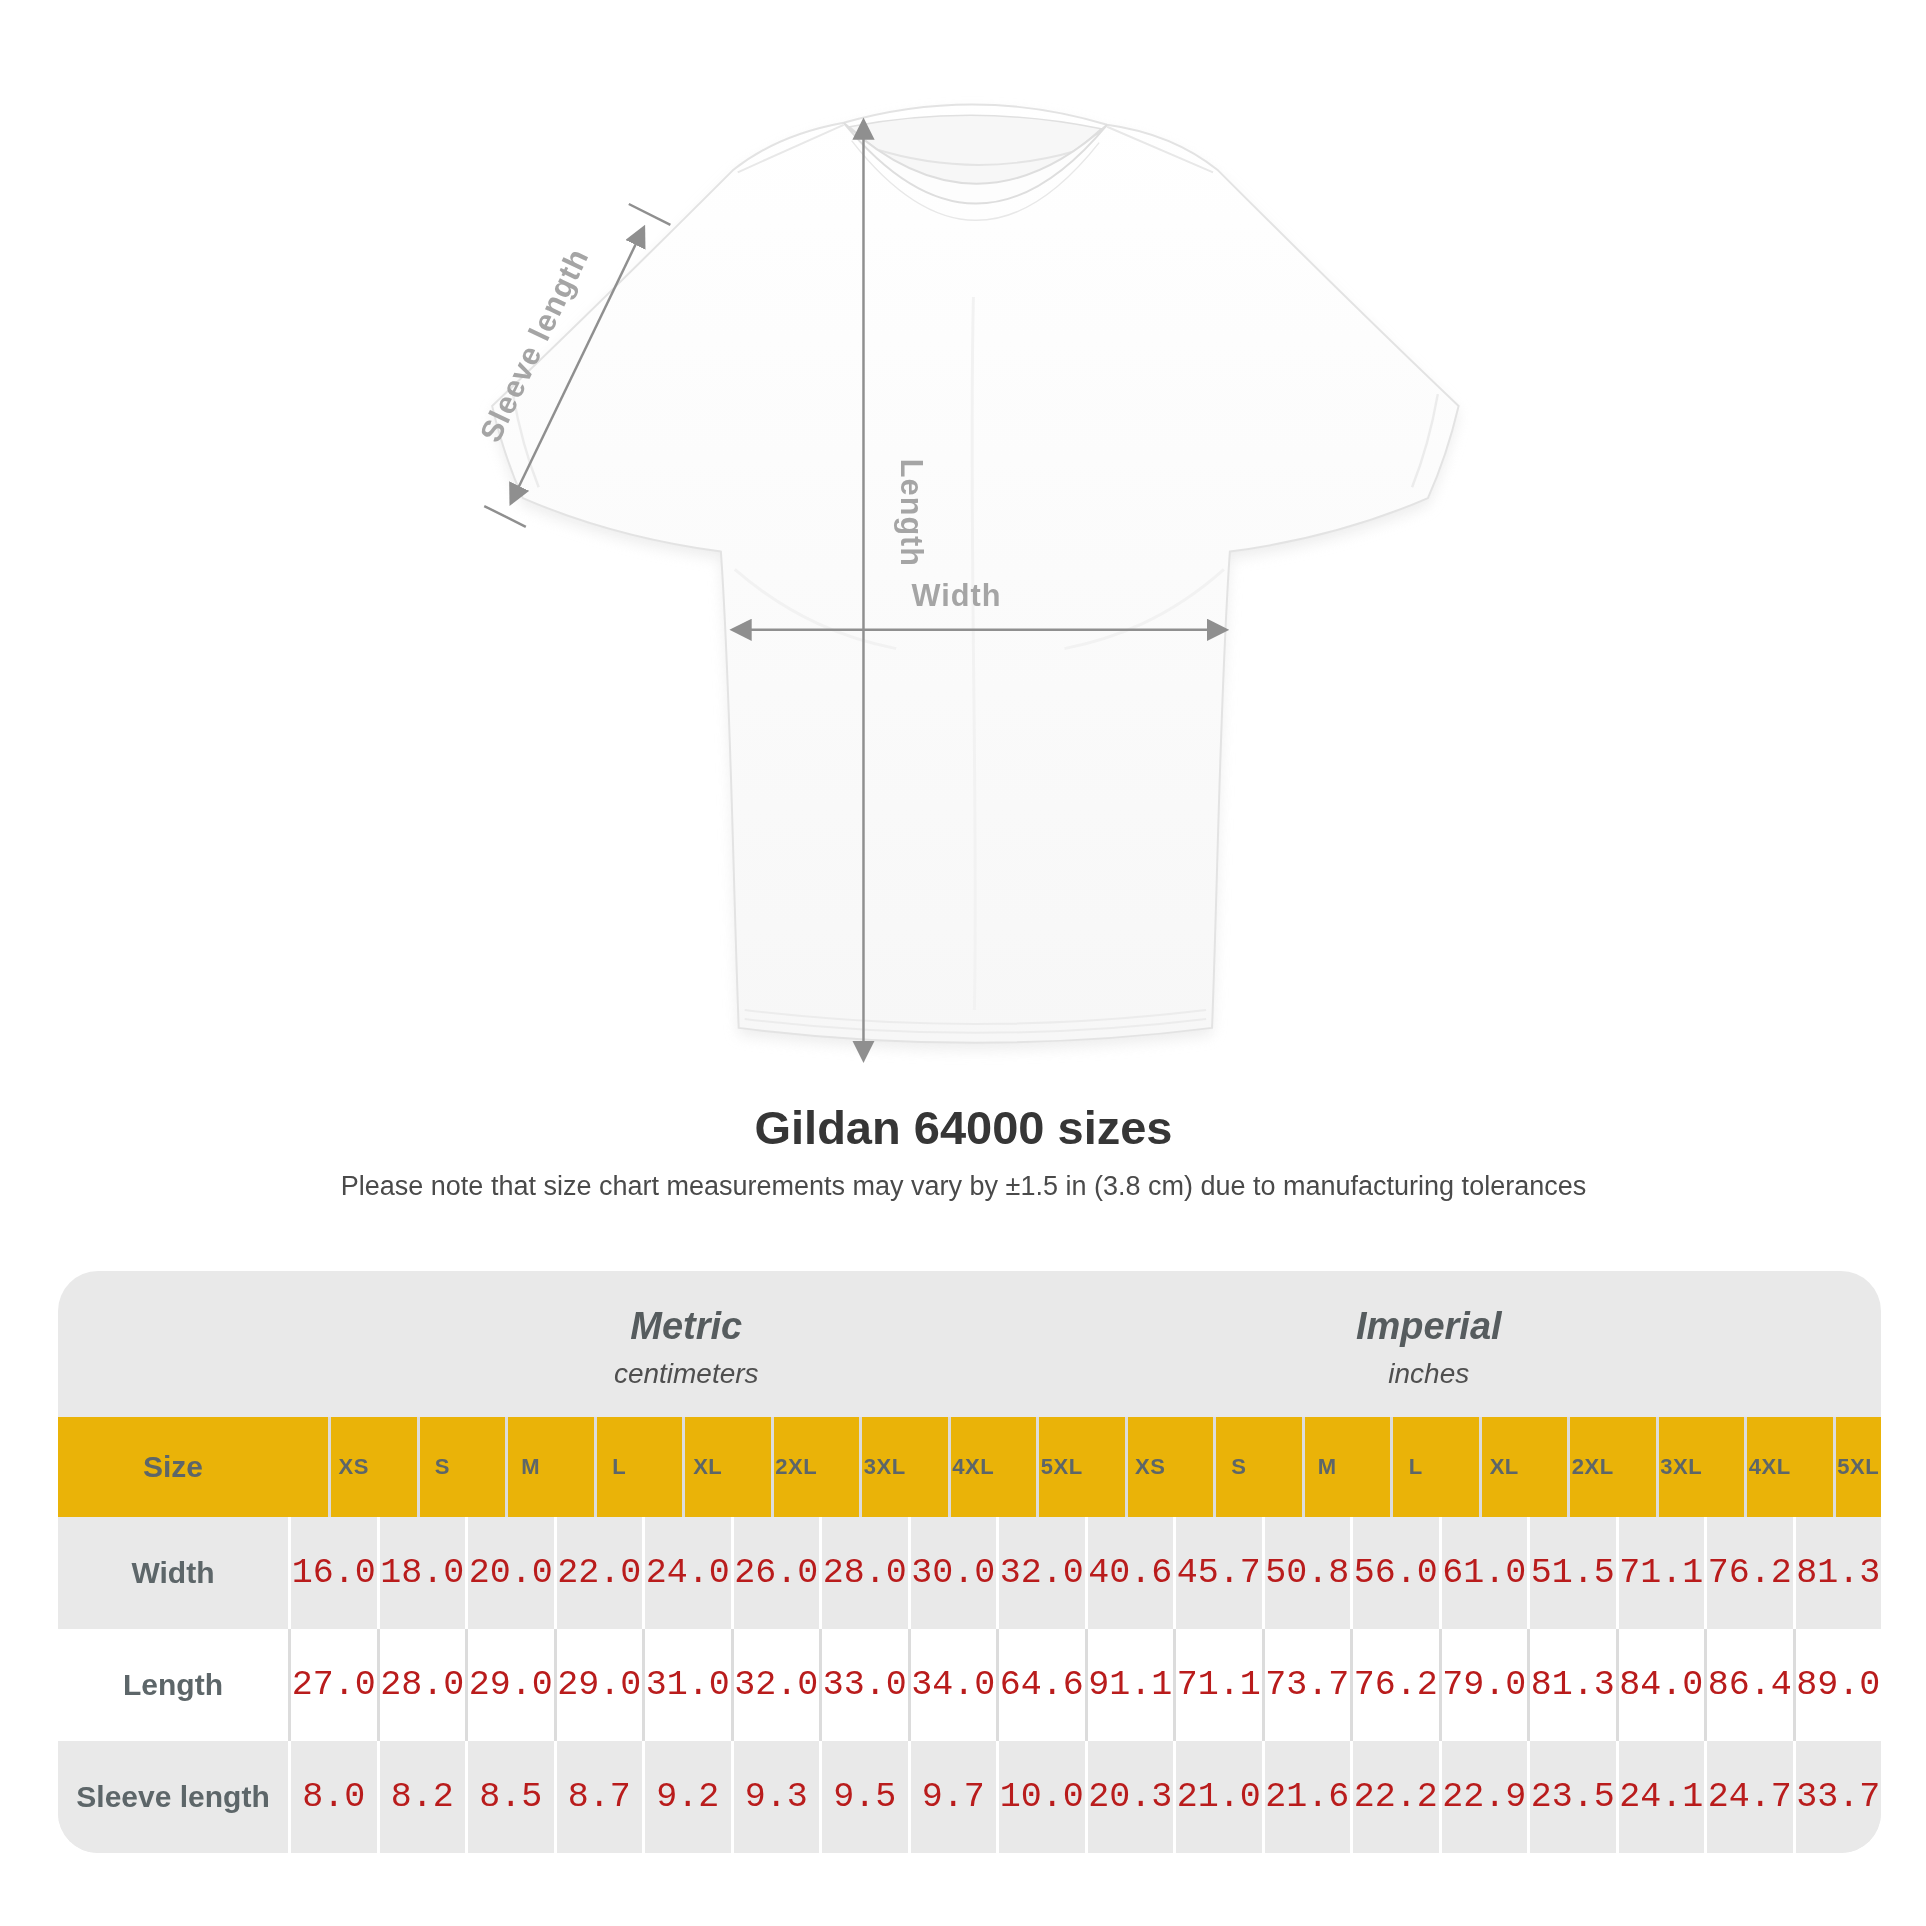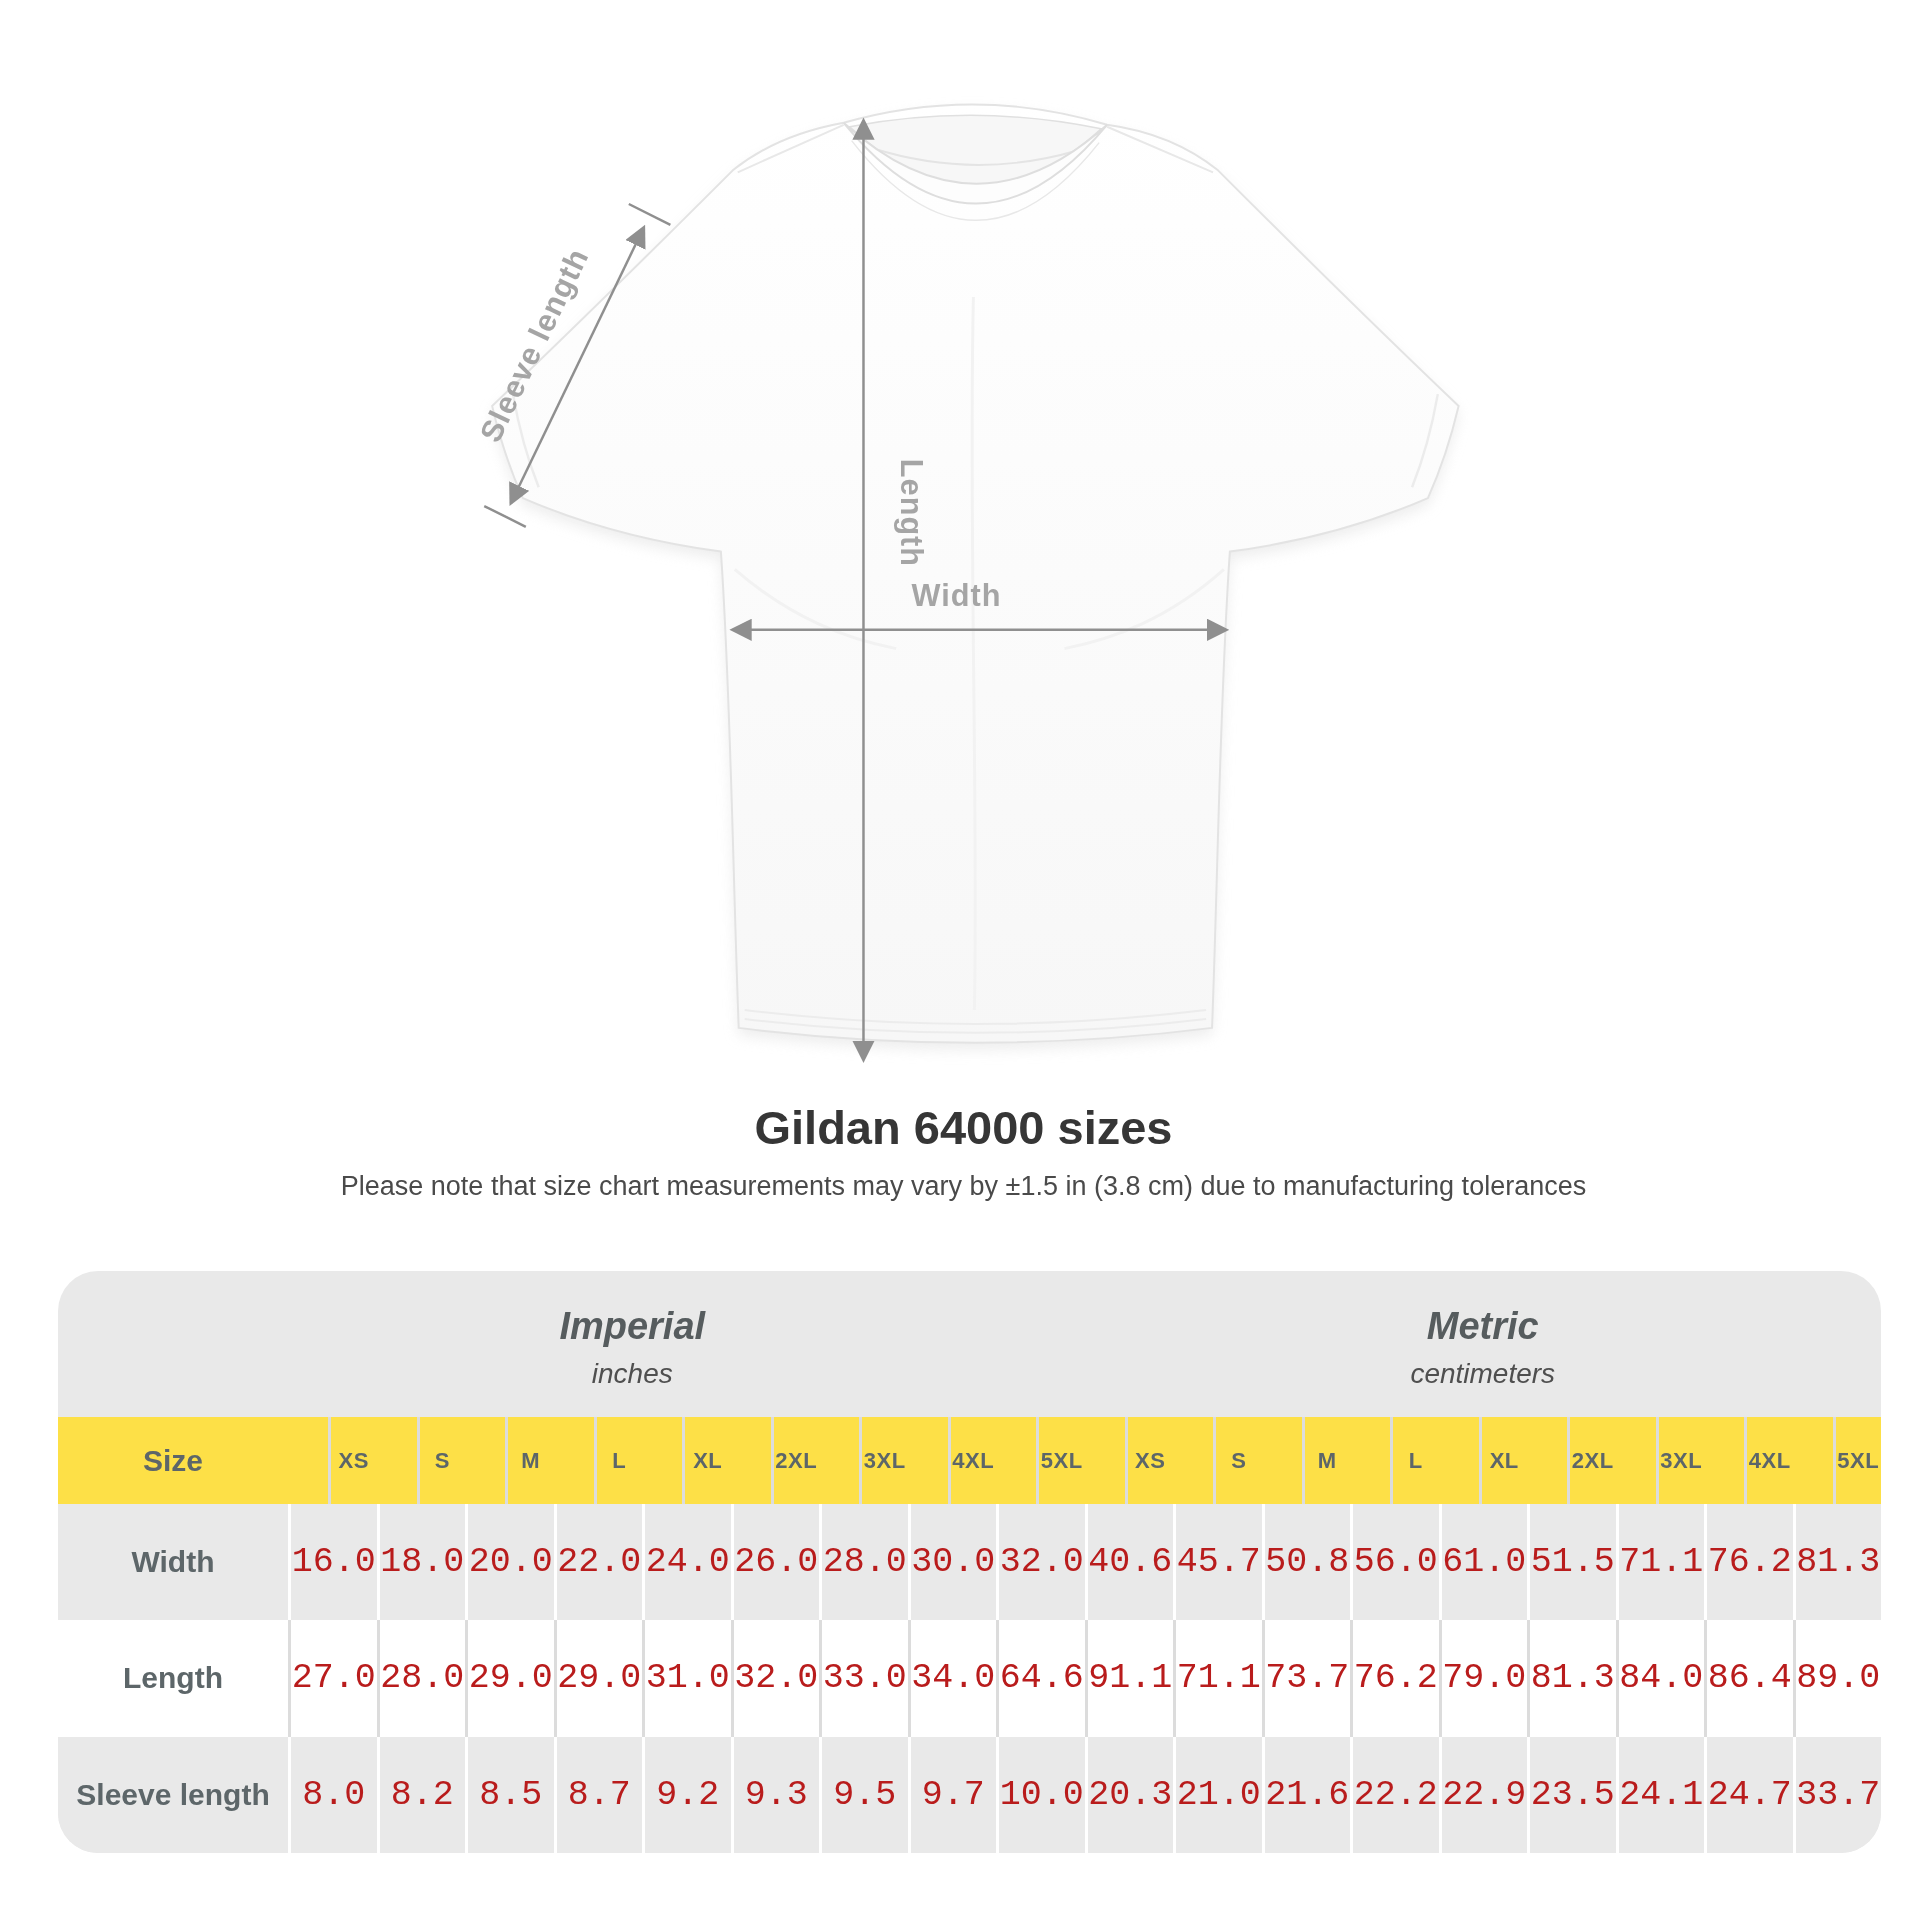"Imperial" div.cell { order: before "Metric" -> after "Metric" }
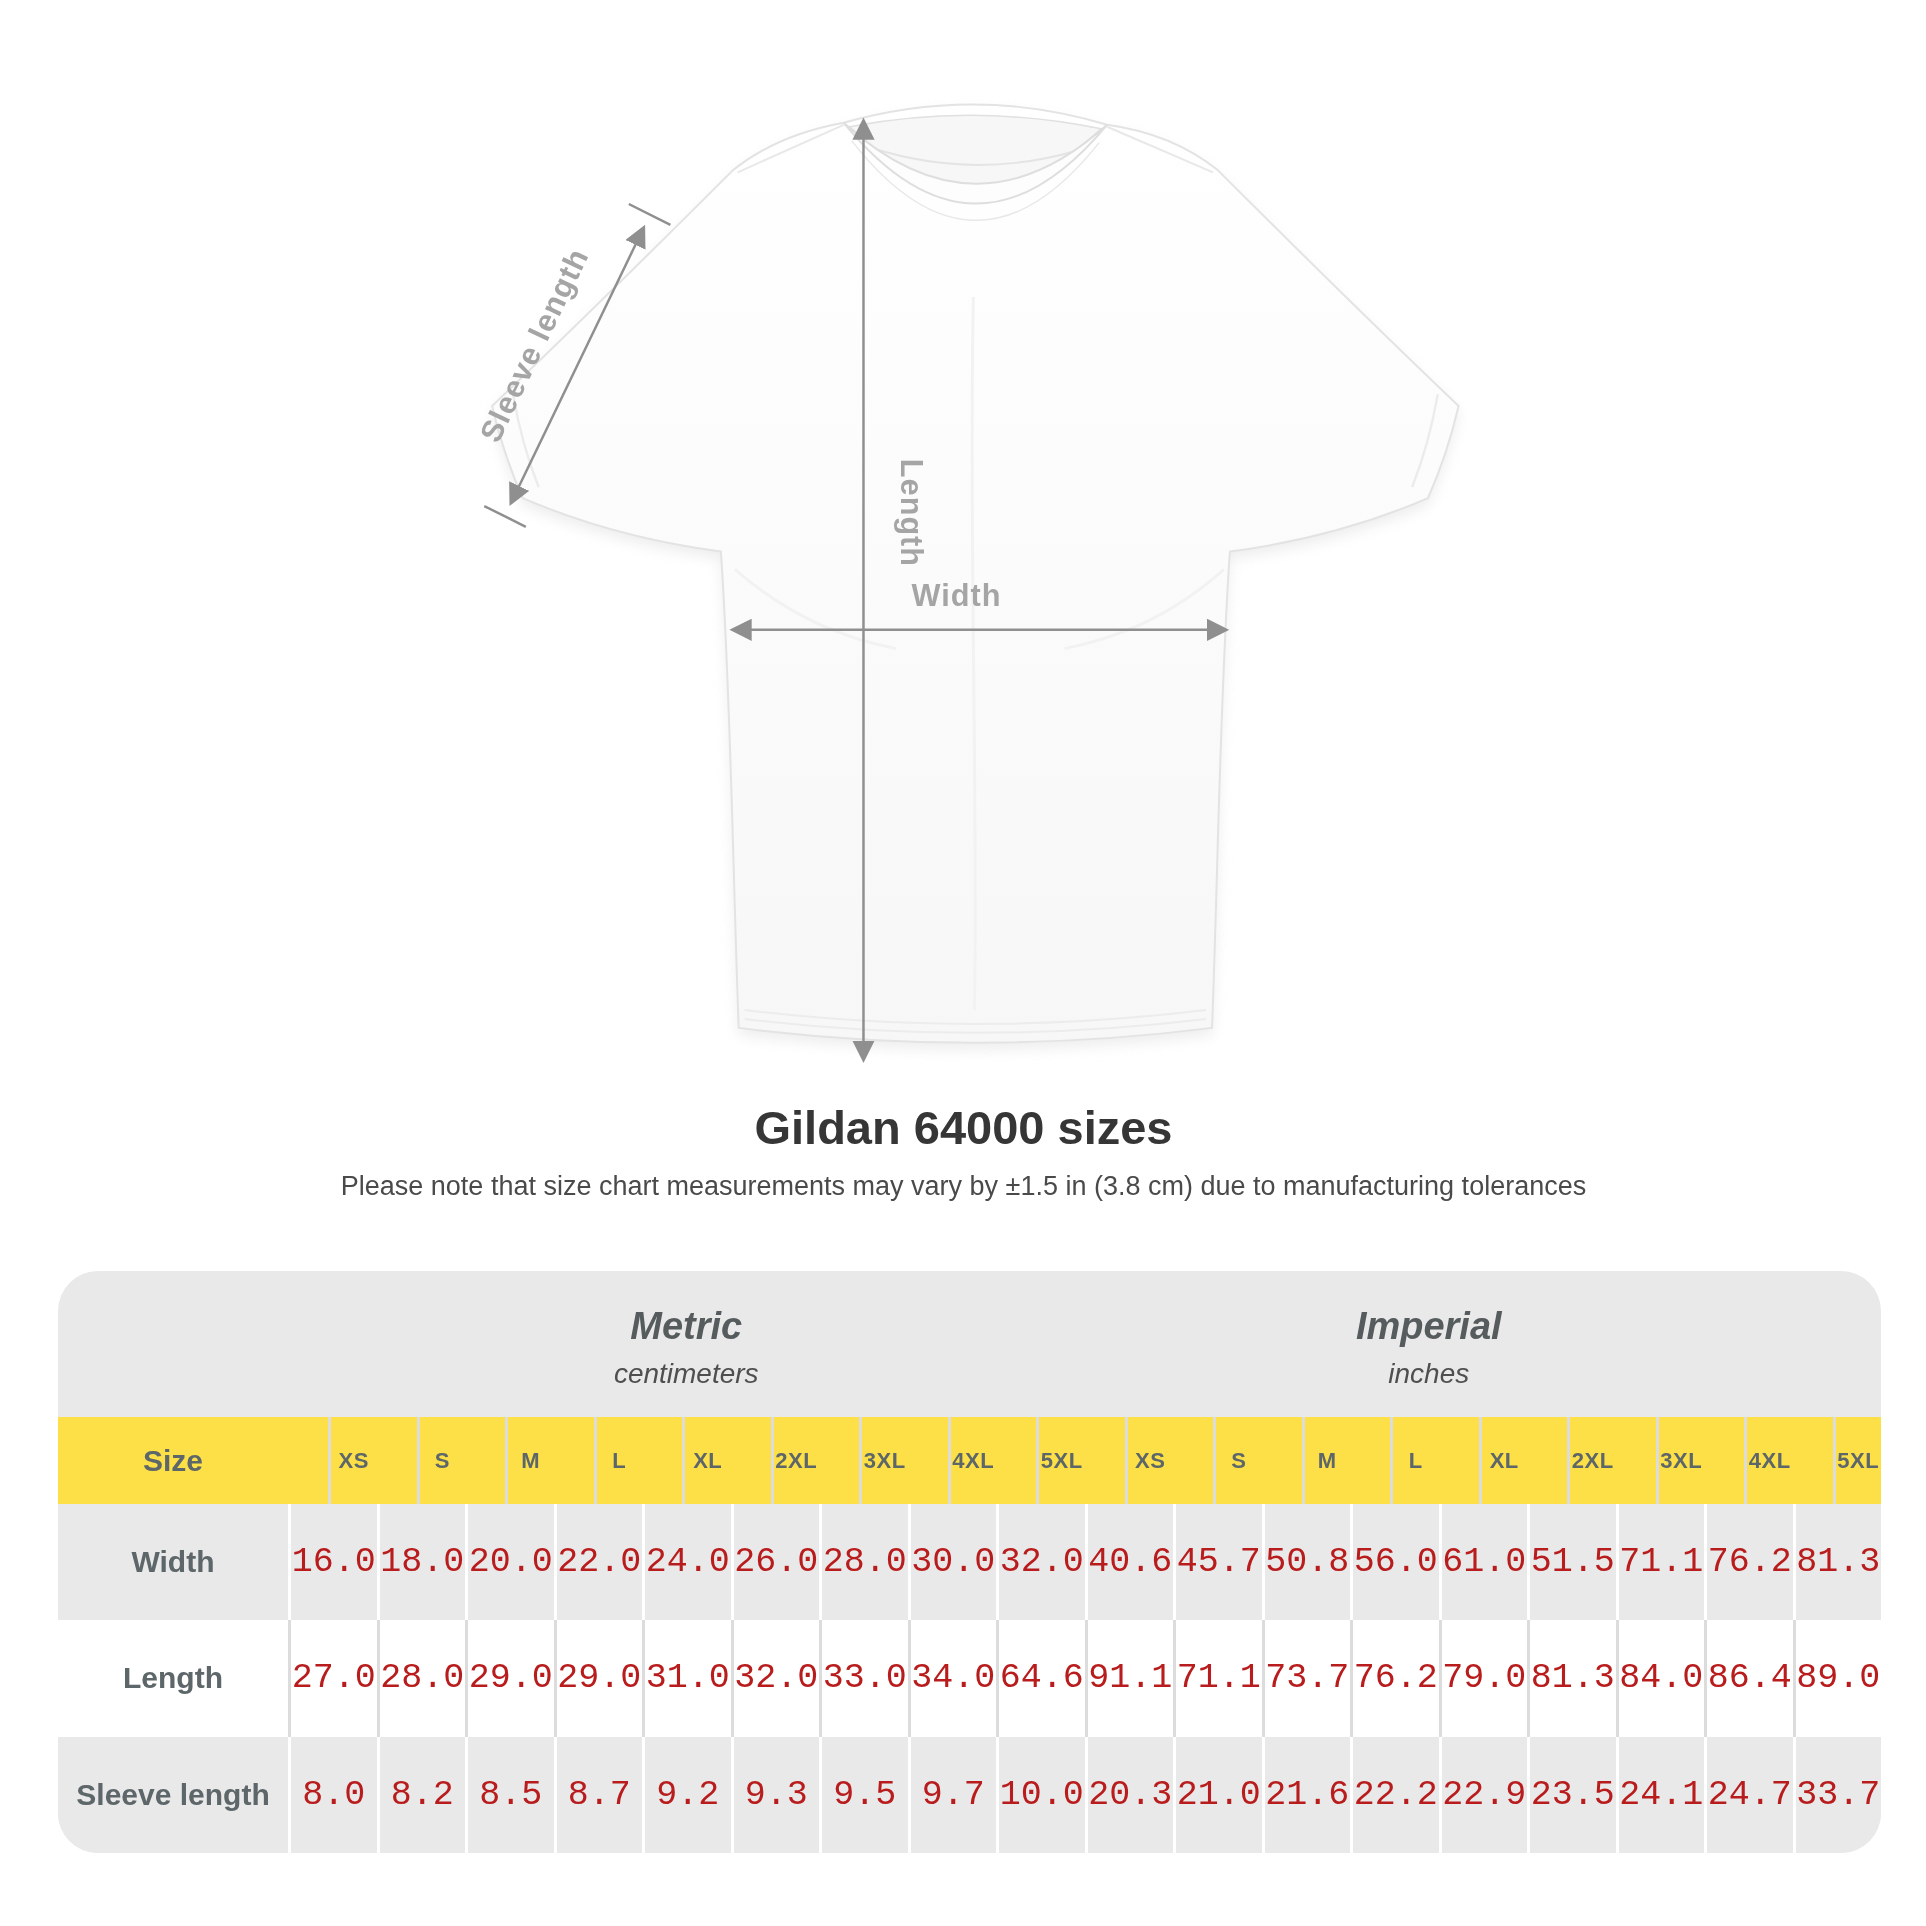"Size" .sizes-row { background: #fde047 -> #eab308; height: 87px -> 100px }
